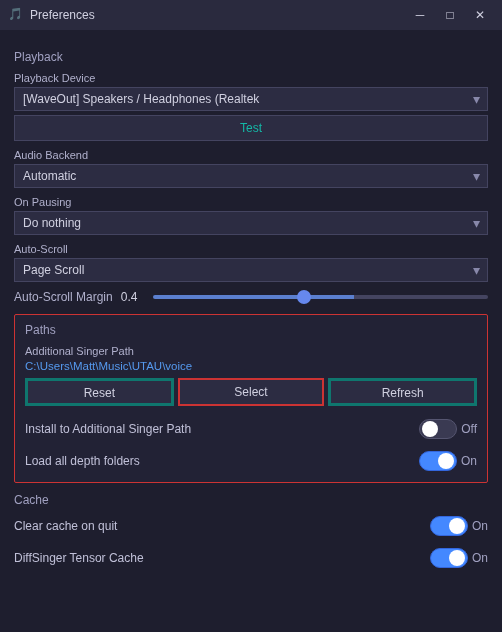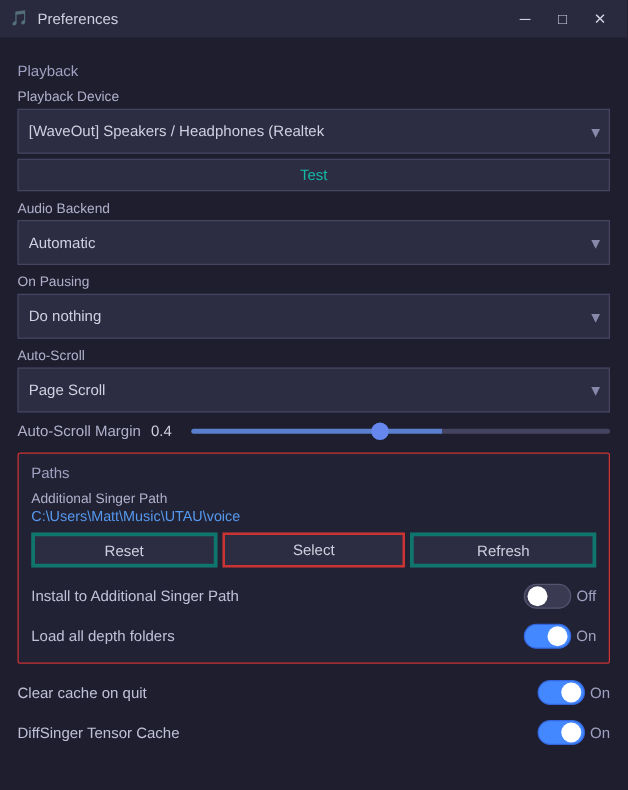"[WaveOut] Speakers / Headphones (Realtek" .dropdown-wrapper select { height: 36px -> 24px }
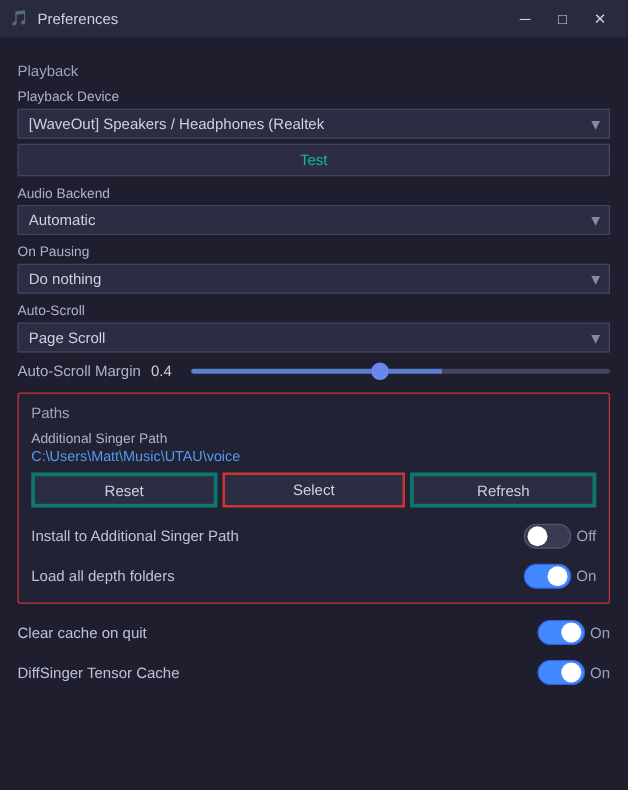"Cache" div.section-label { html: none -> <div>Cache</div> }
